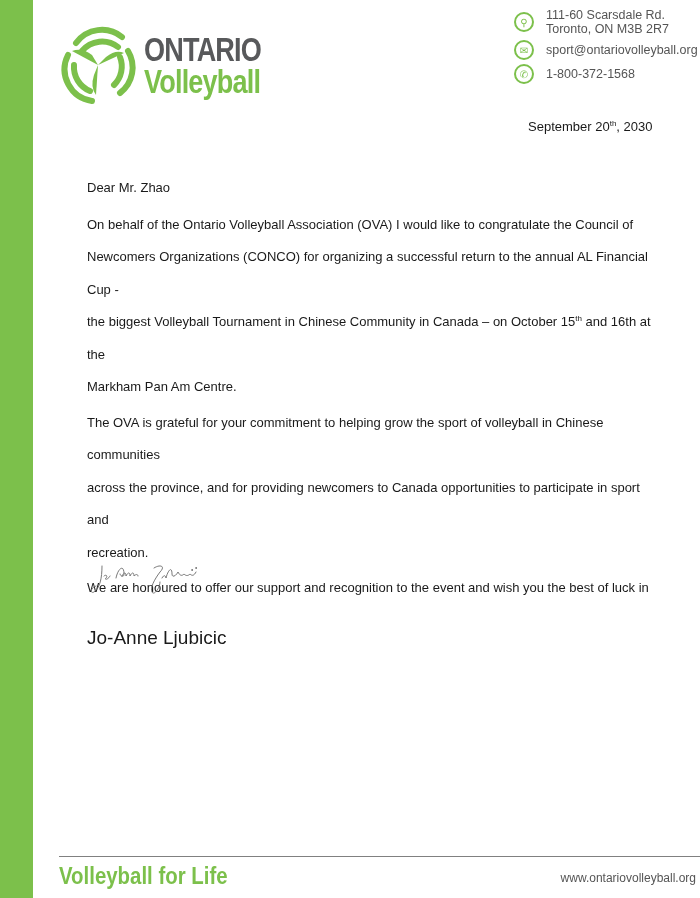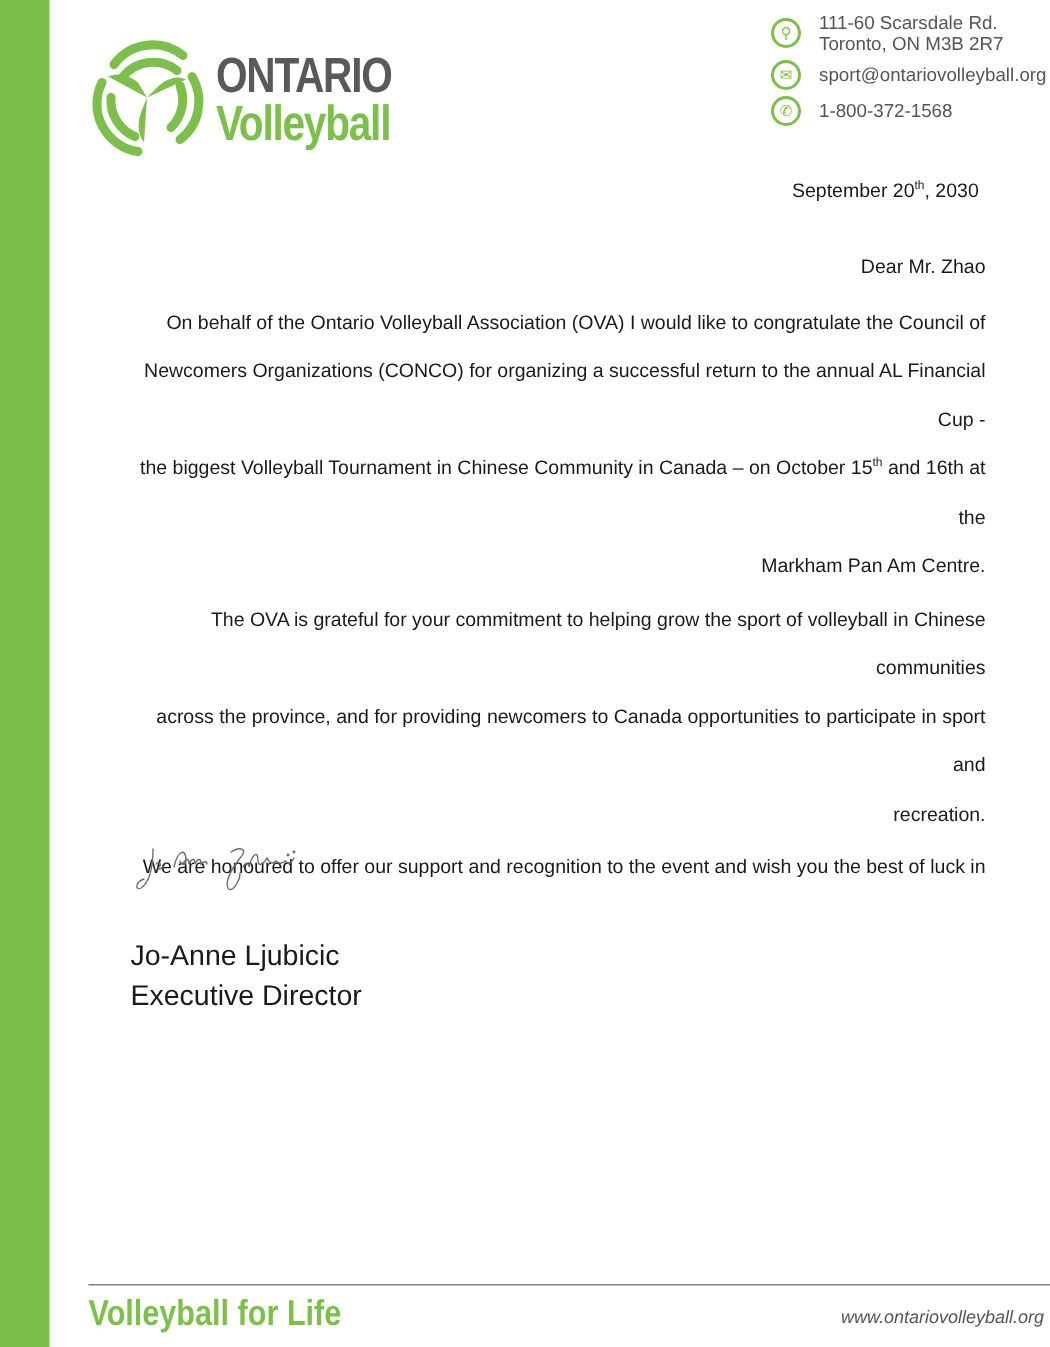"Dear Mr. Zhao" .body { text-align: right -> none; top: 162px -> 172px }
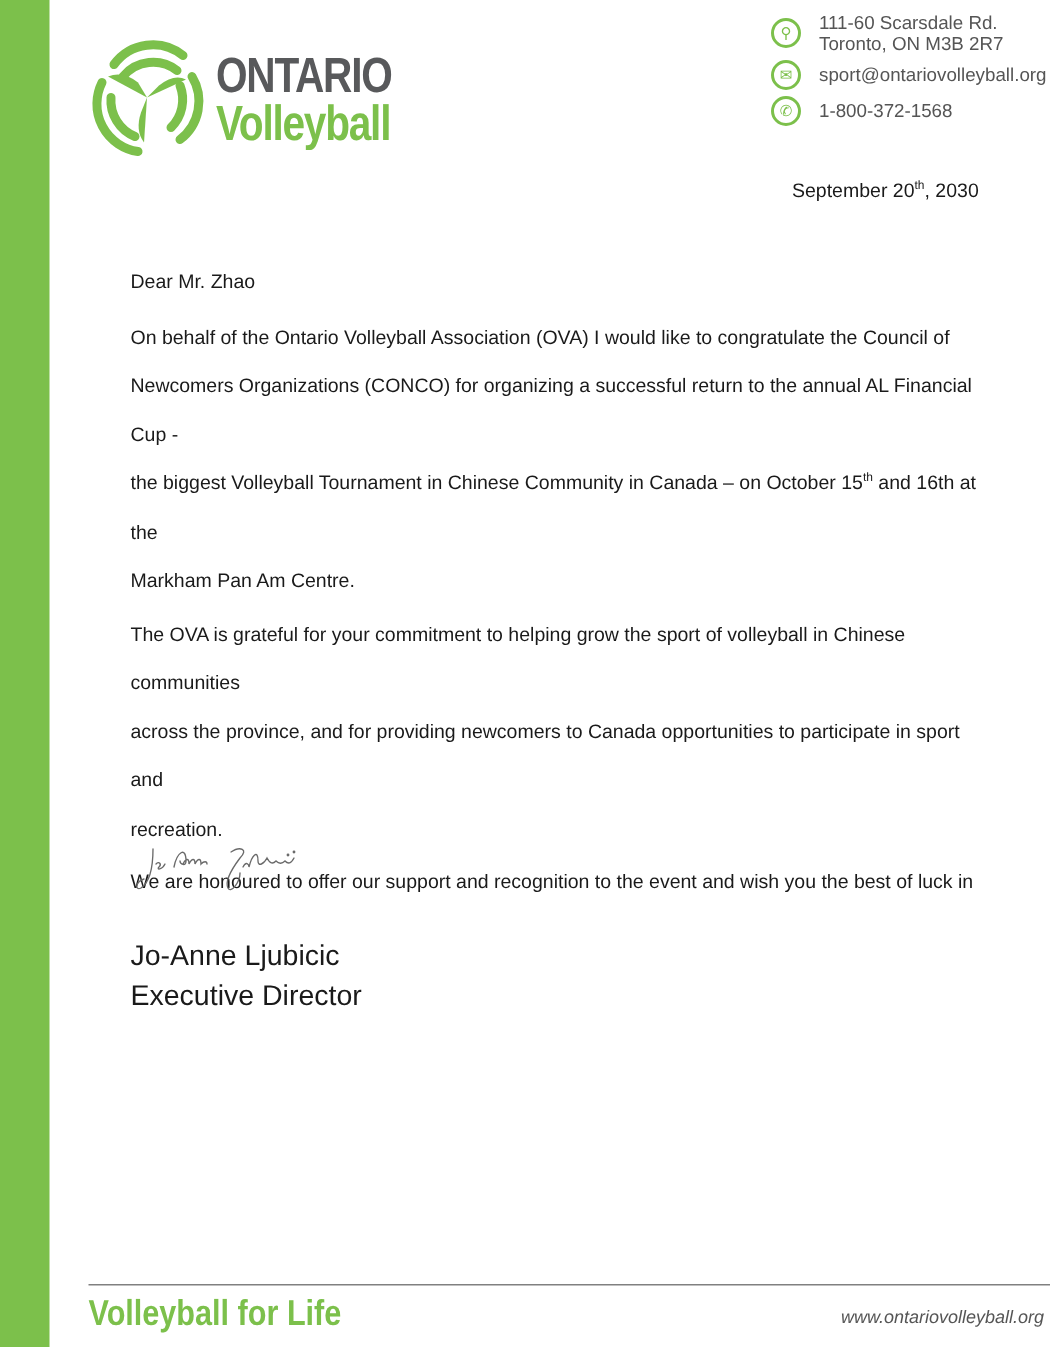"Executive Director" div { html: <div>Executive Director</div> -> none }
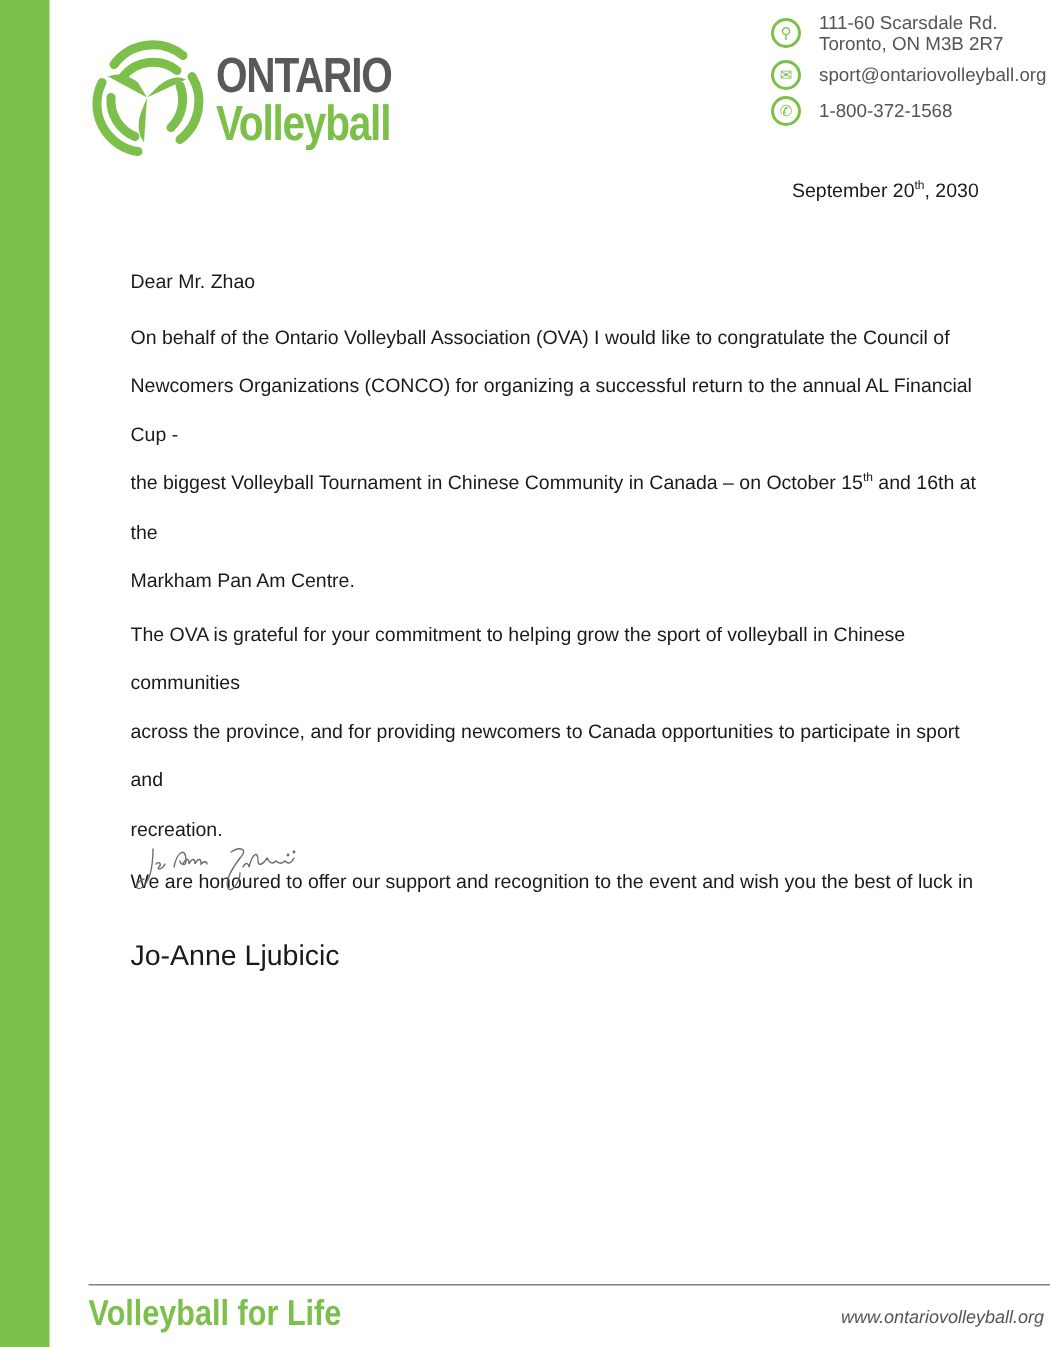"www.ontariovolleyball.org" .website { font-style: italic -> none }
